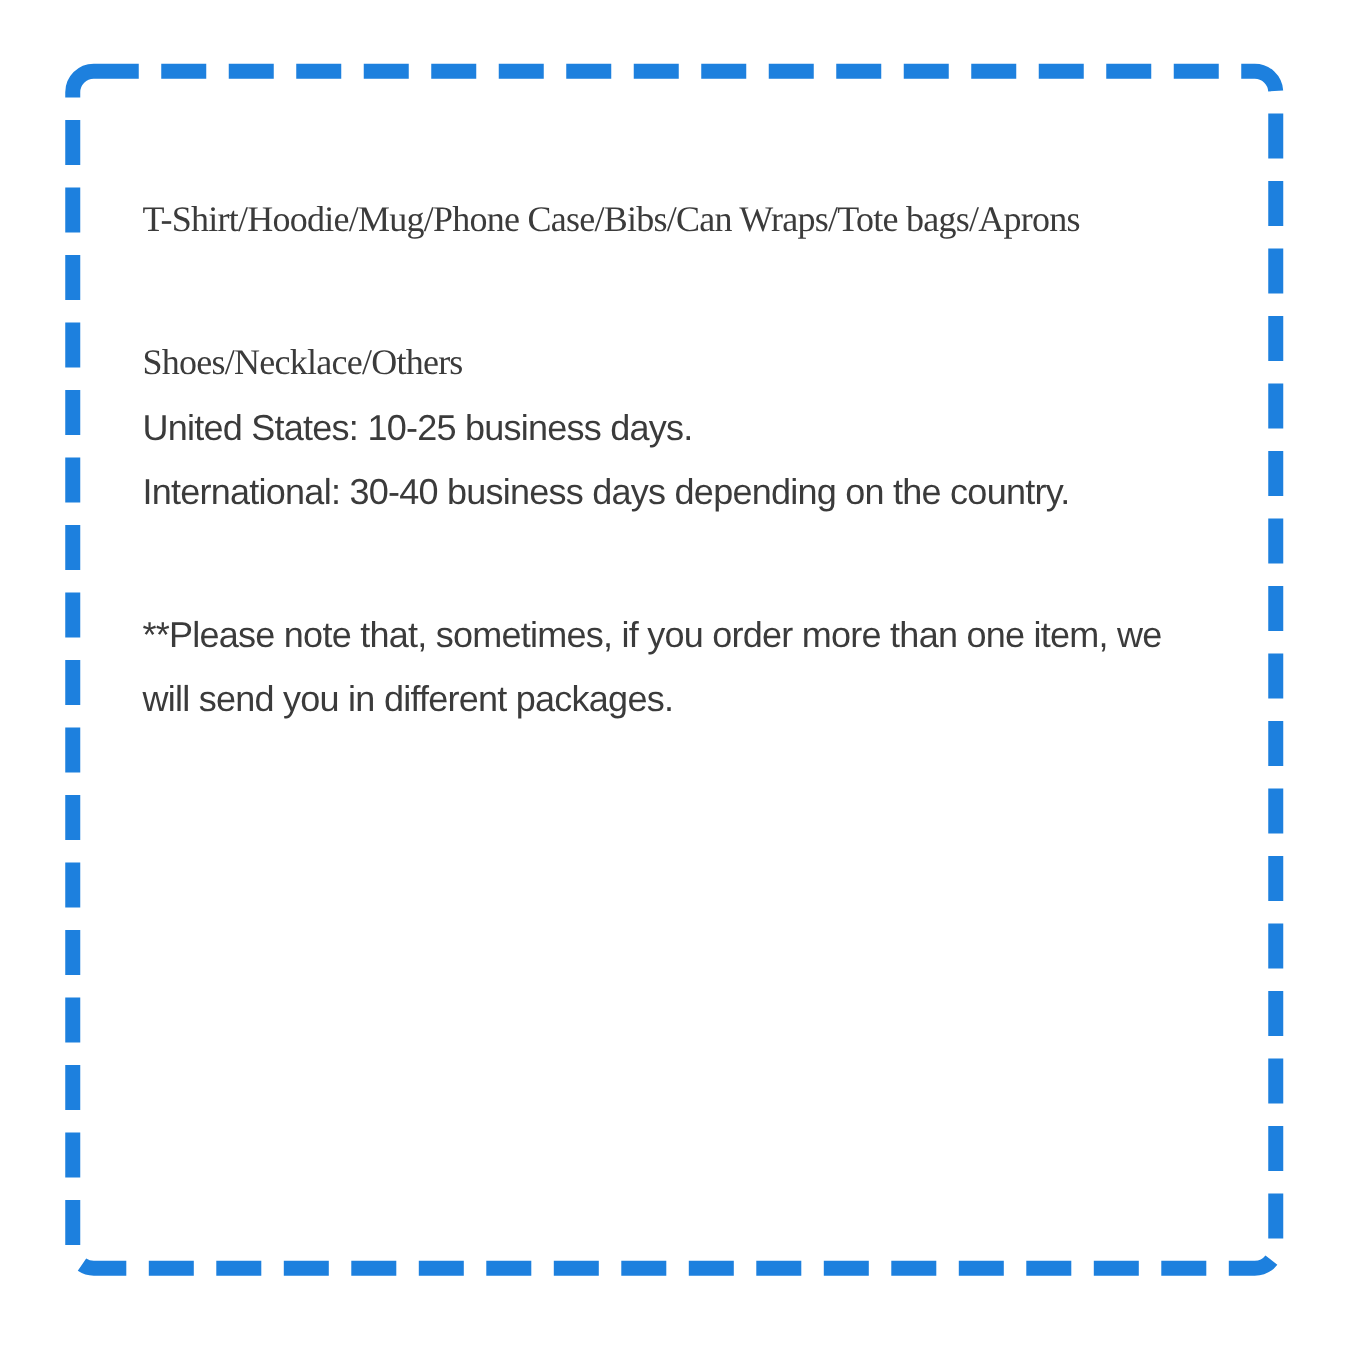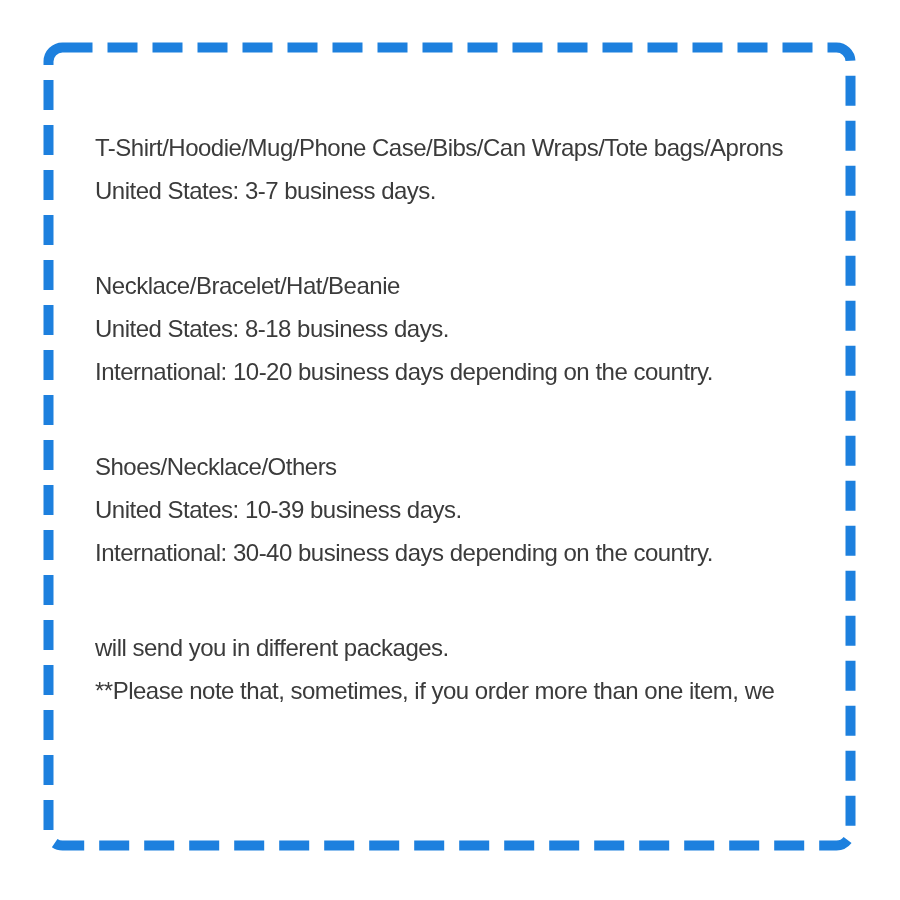"T-Shirt/Hoodie/Mug/Phone Case/Bibs/Can" .section-heading { font-family: none -> Liberation Serif, serif }
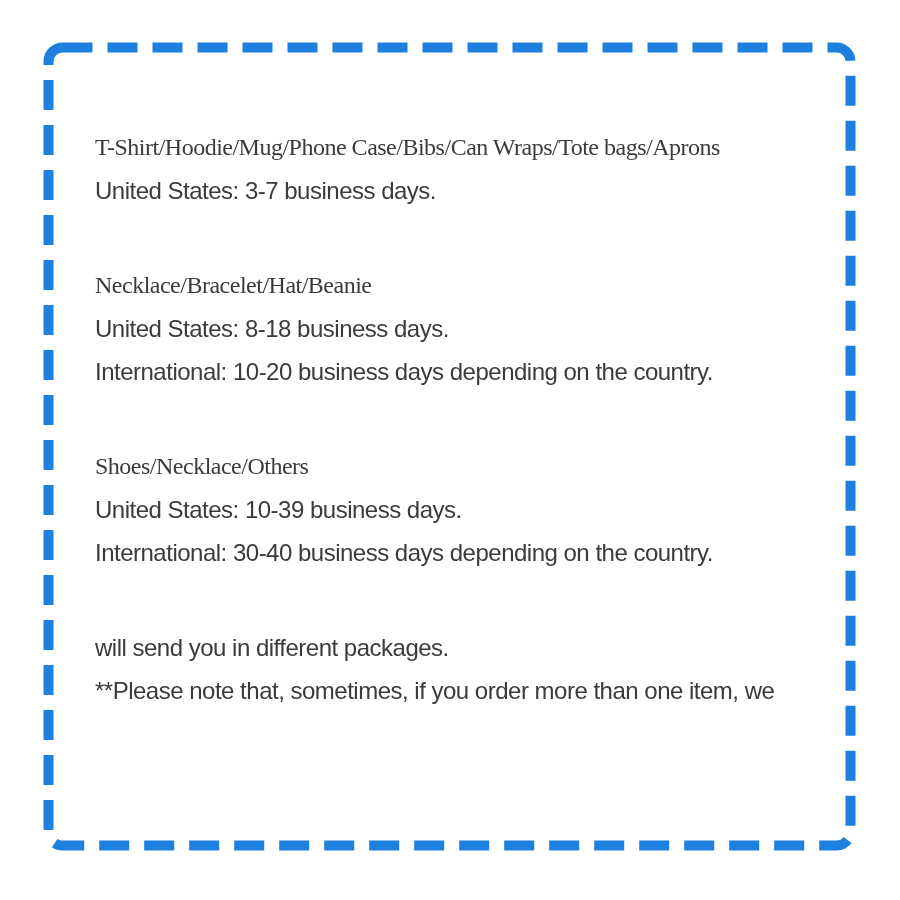"United States: 3-7 business days." p { html: <p>United States: 3-7 business days.</p> -> none }
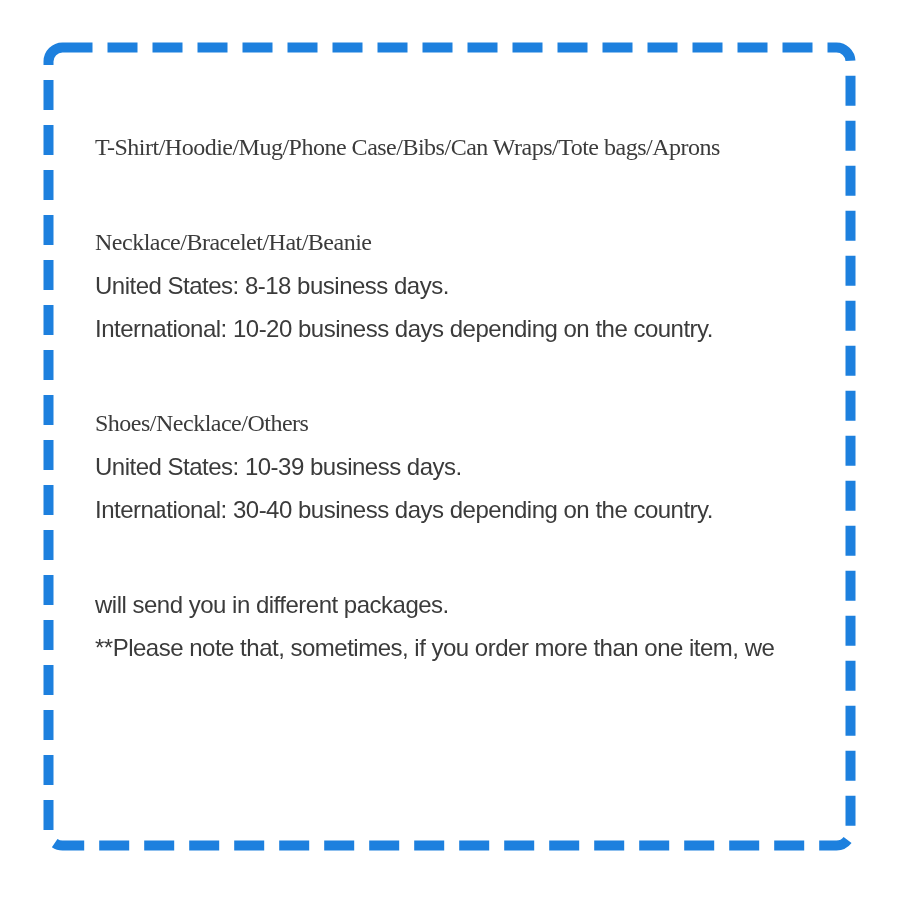"Necklace/Bracelet/Hat/Beanie" div.section { html: <div> <p>Necklace/Bracelet/Hat/Beanie</p> <p>United States: 8-18 business days.</p> <p>International: 10-20 business days depending on the country.</p> </div> -> none }
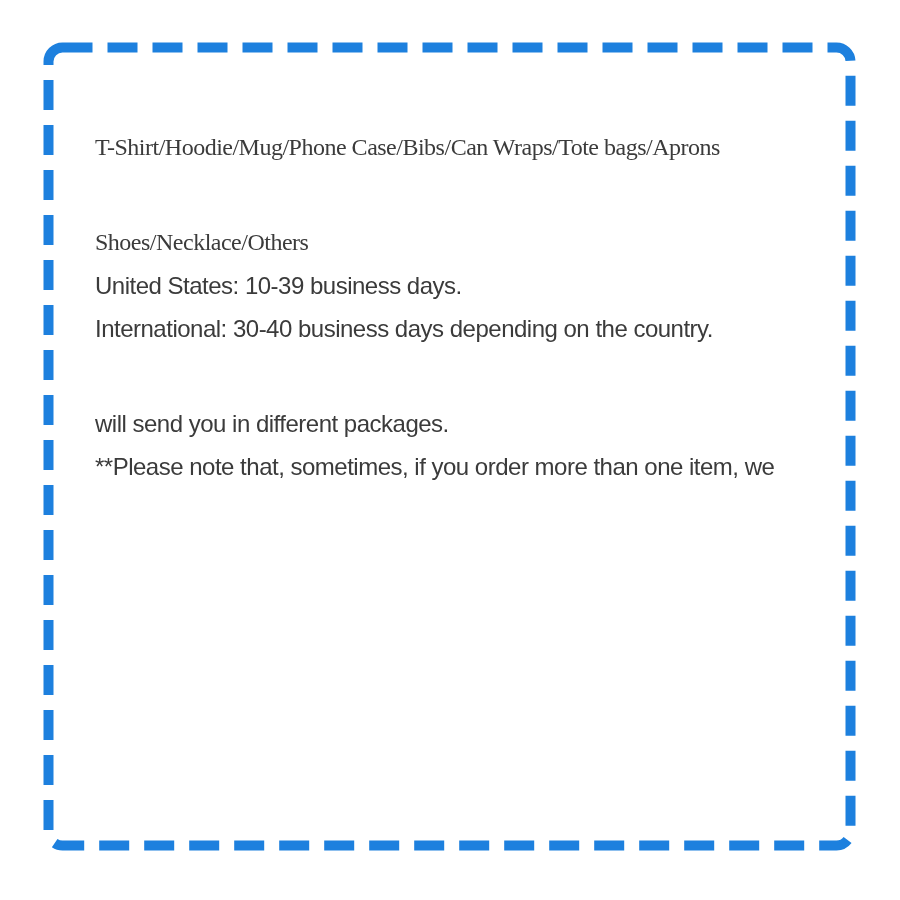"United States: 10-39 business days." p { text: 10-39 -> 10-25 }
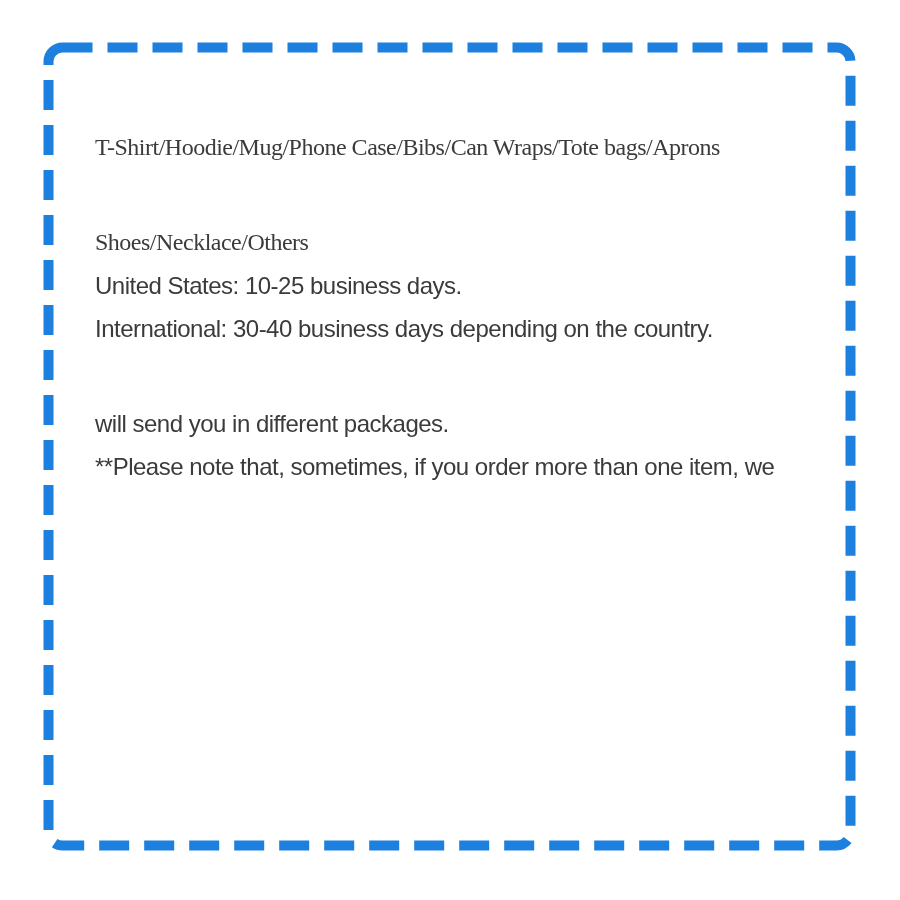"will send you in different" p { order: before "**Please note that, sometimes, if" -> after "**Please note that, sometimes, if" }
